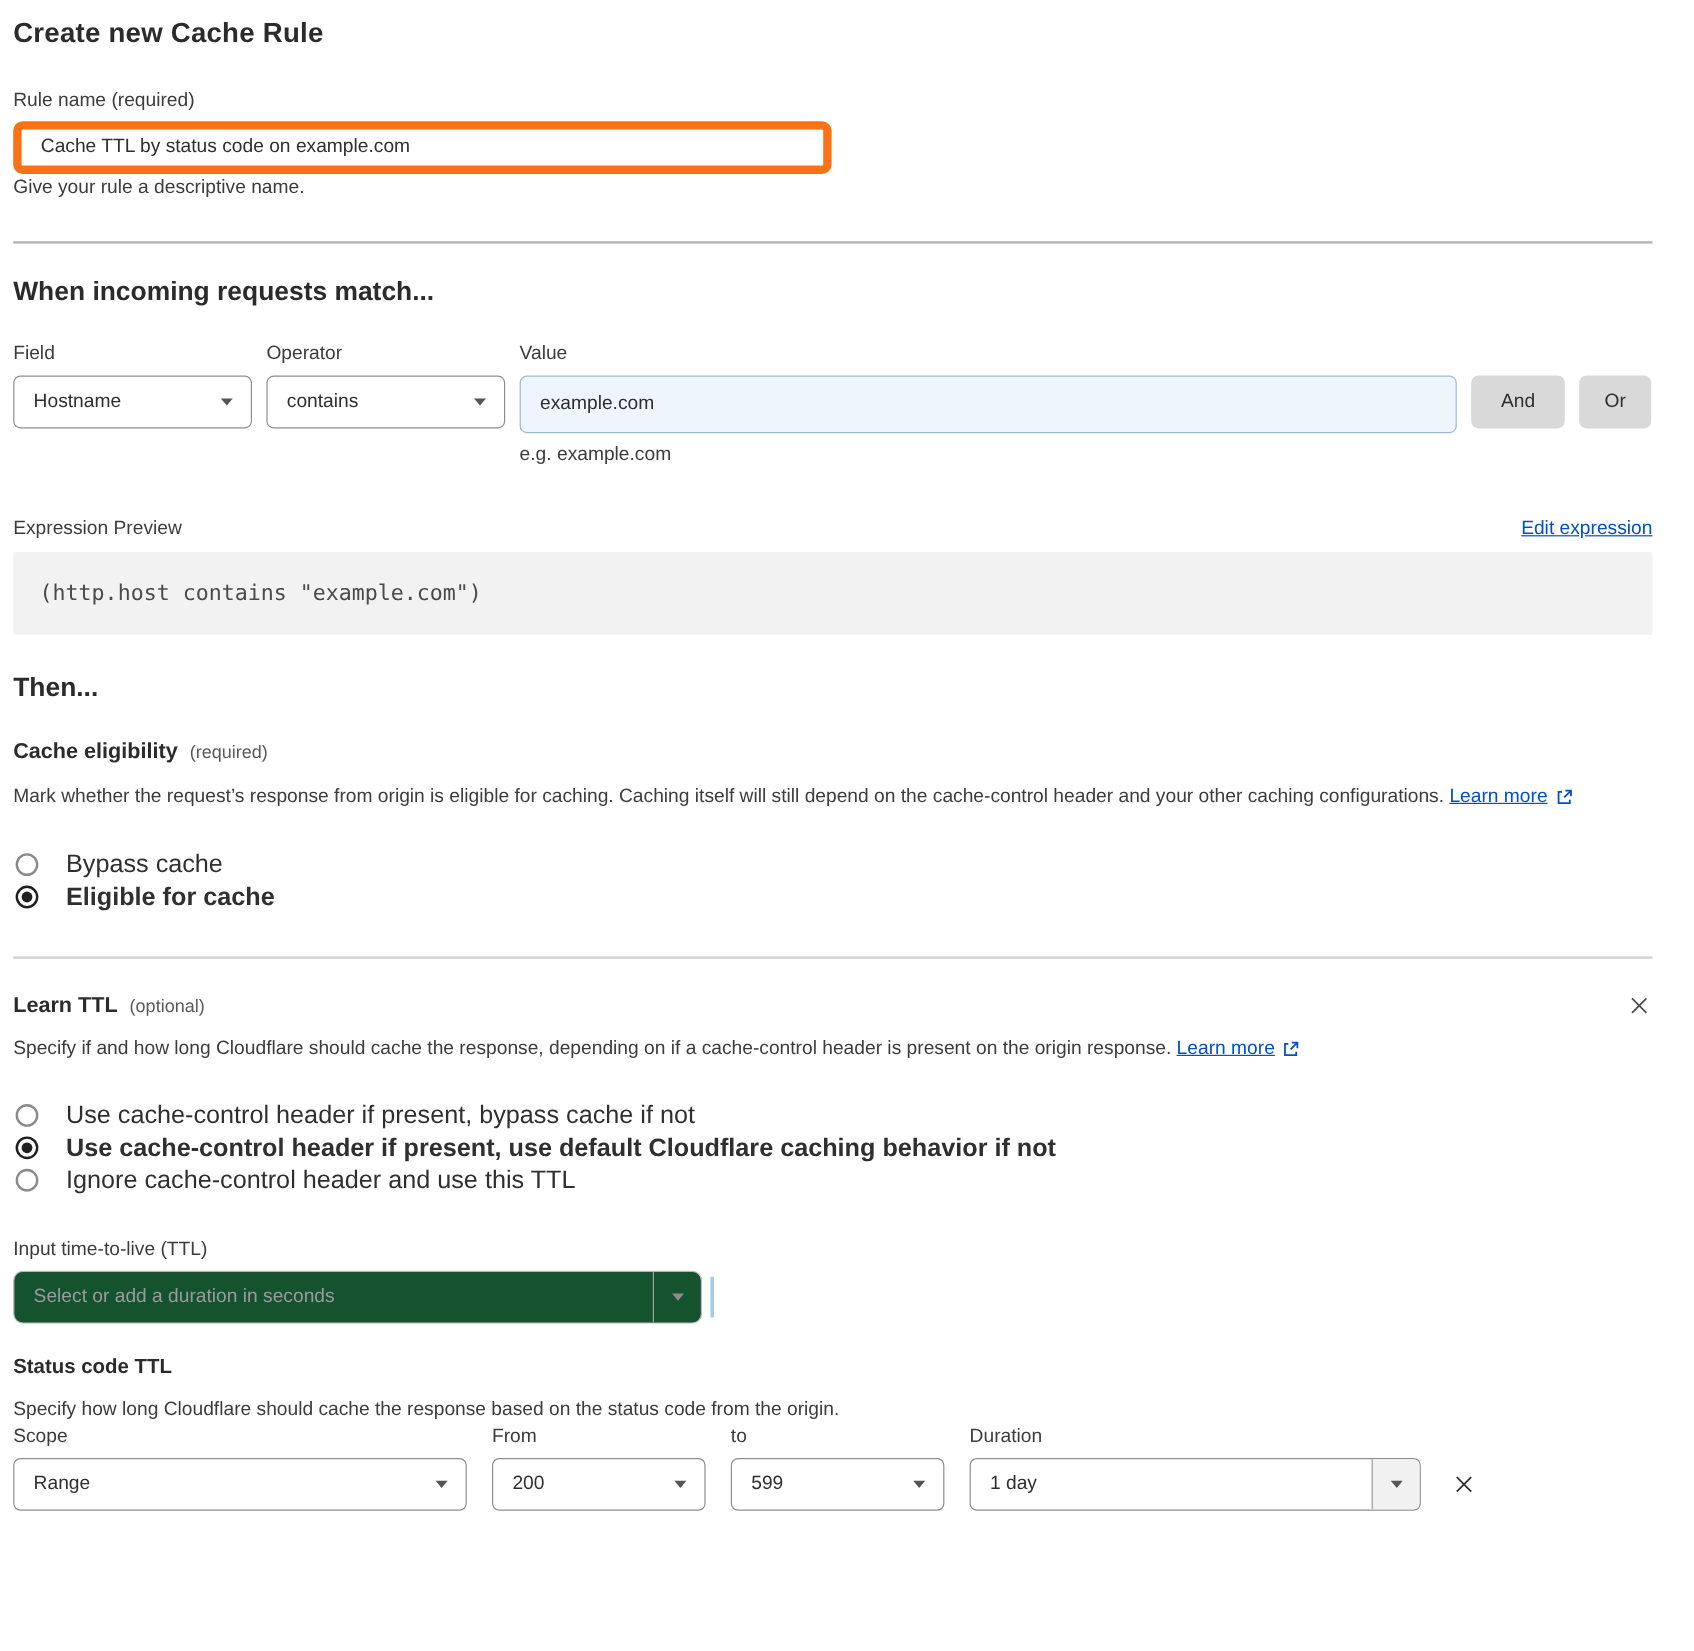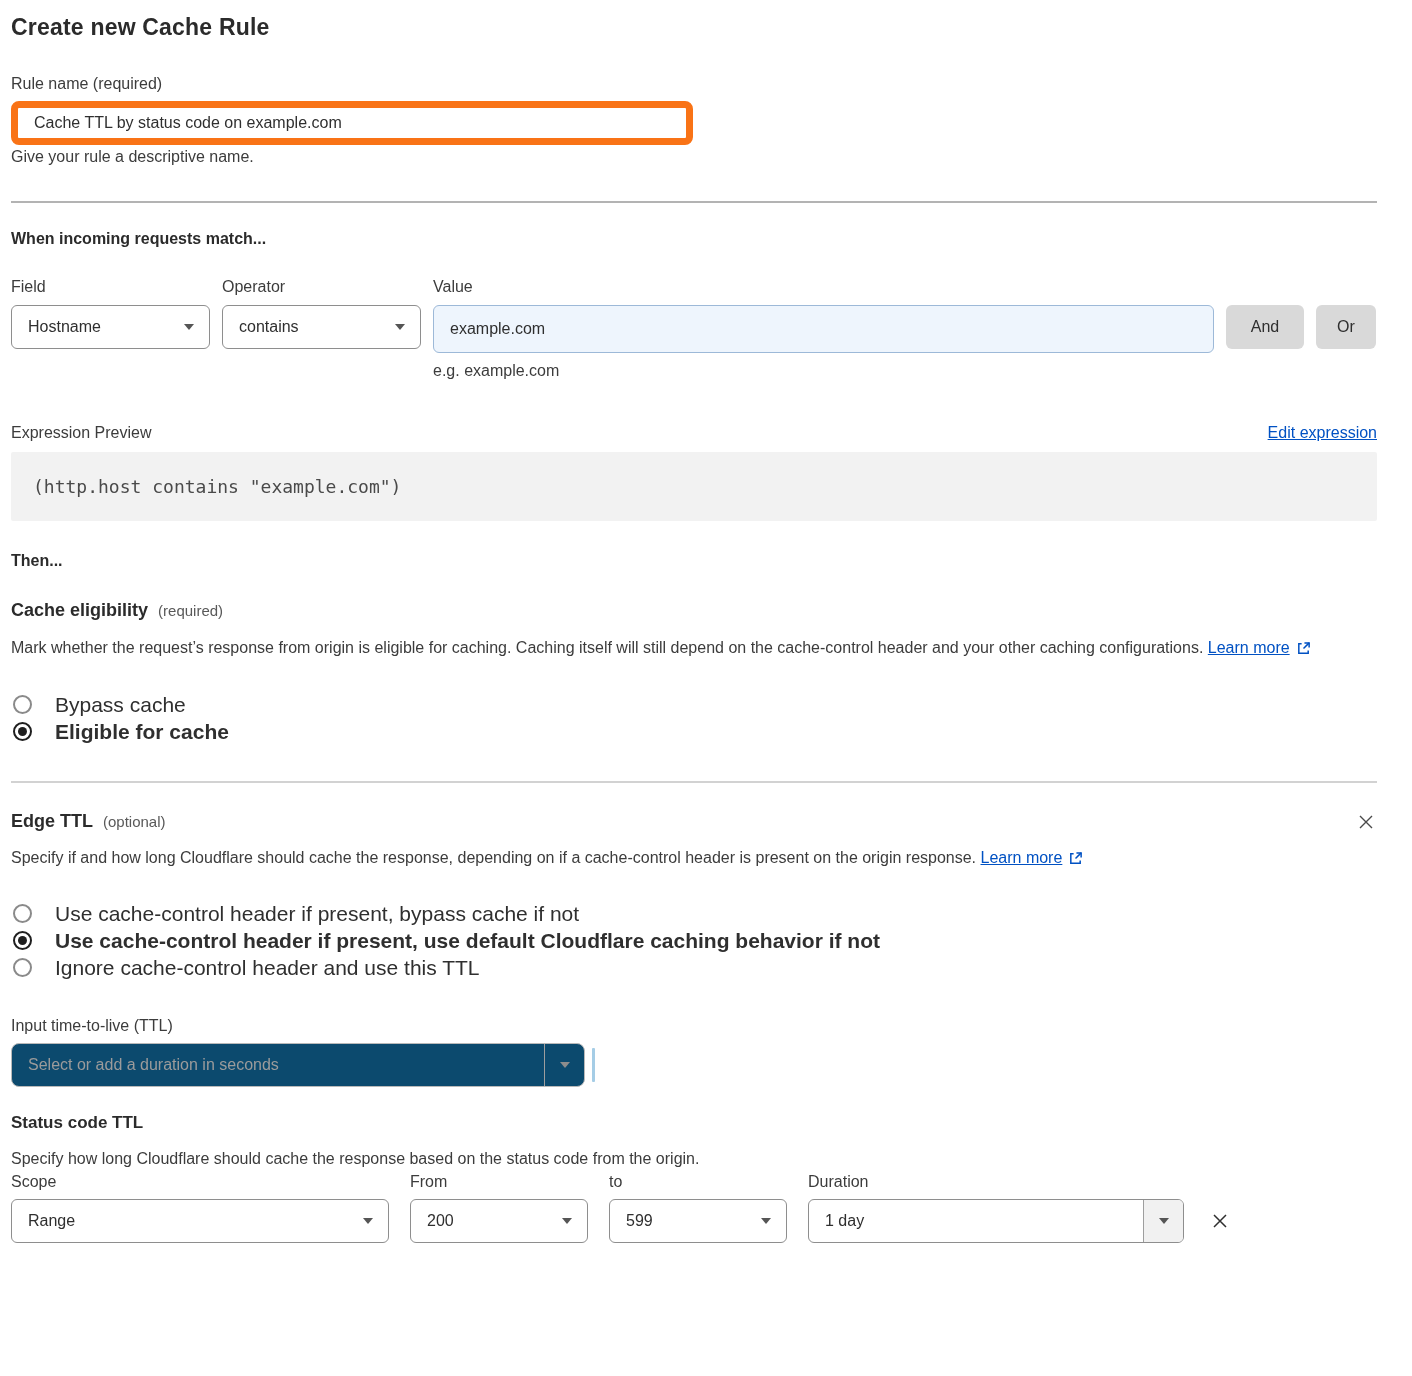"When incoming requests match..." .section-heading { font-size: 16px -> 22px }
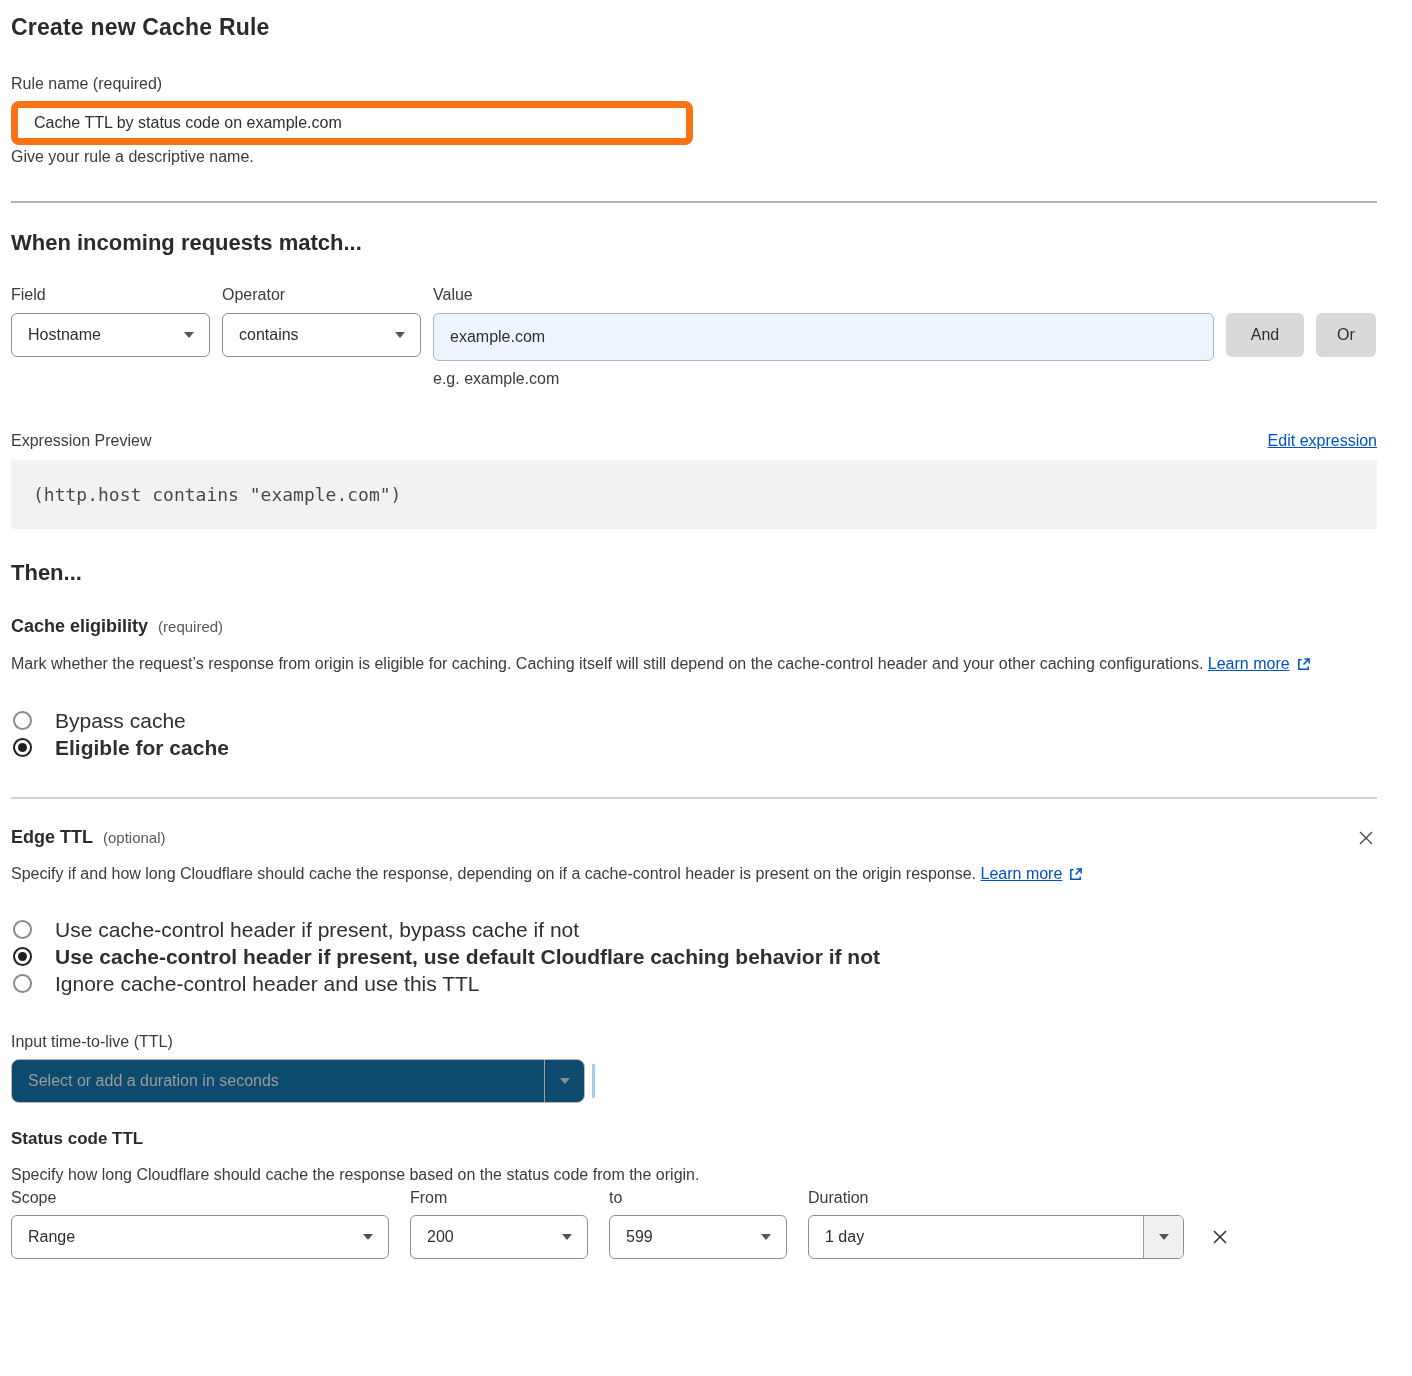"Edge TTL" span.subsection-title { text: Edge -> Learn }
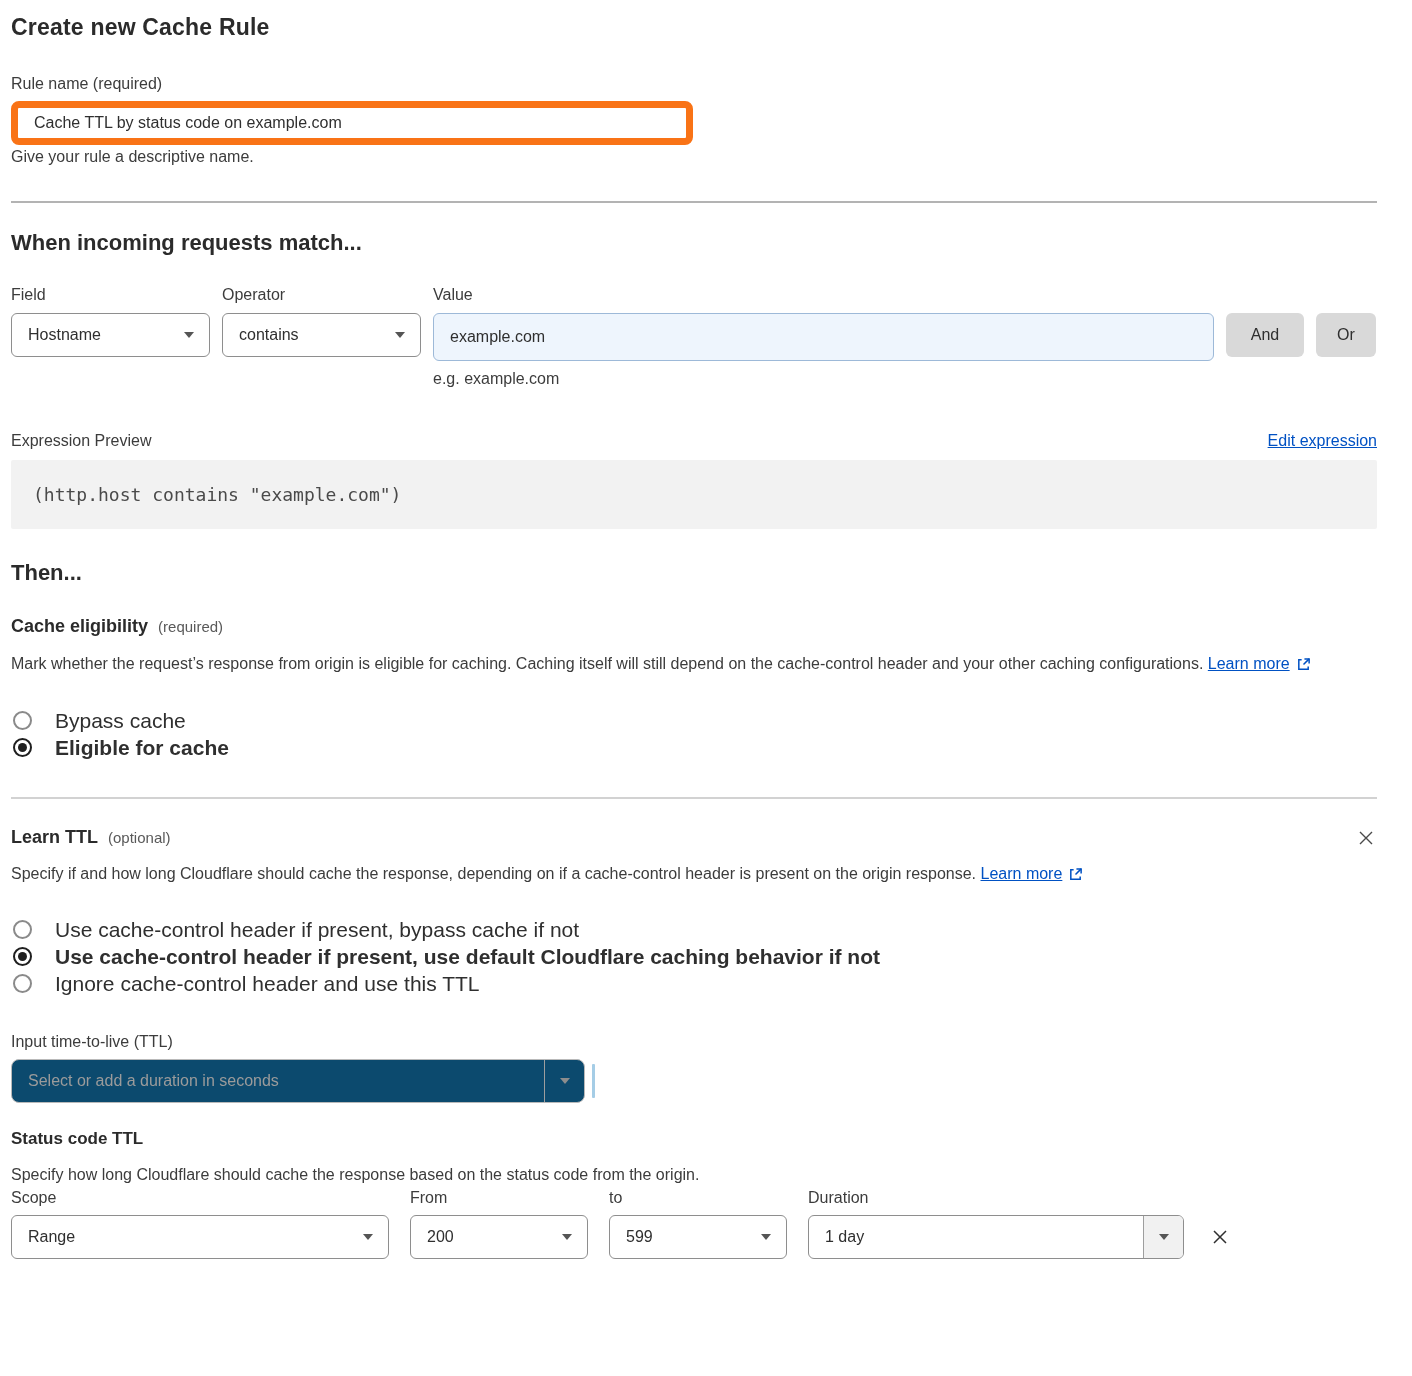"Select or add a duration" .combo.disabled { background: #0c4a6e -> #14532d }
